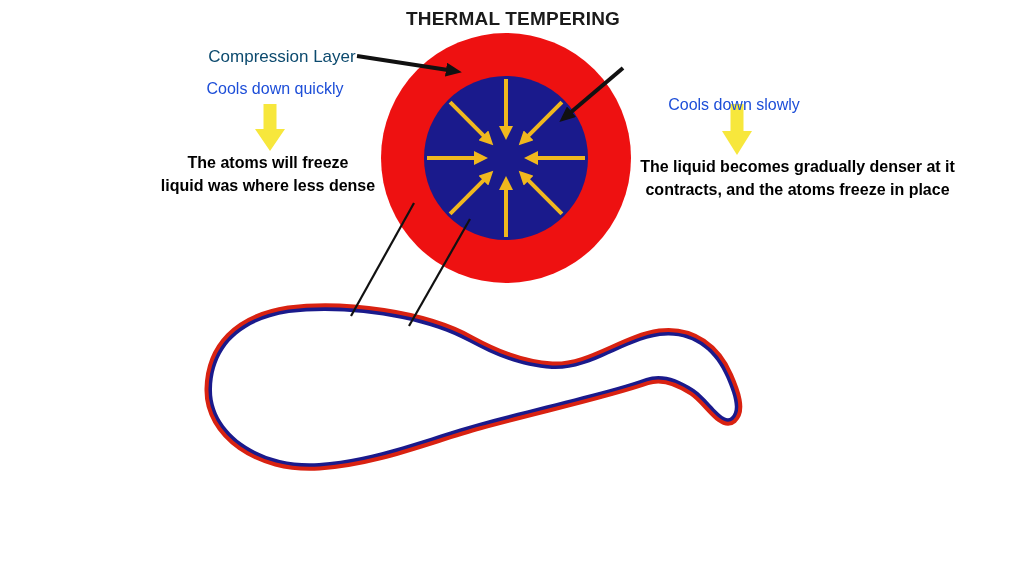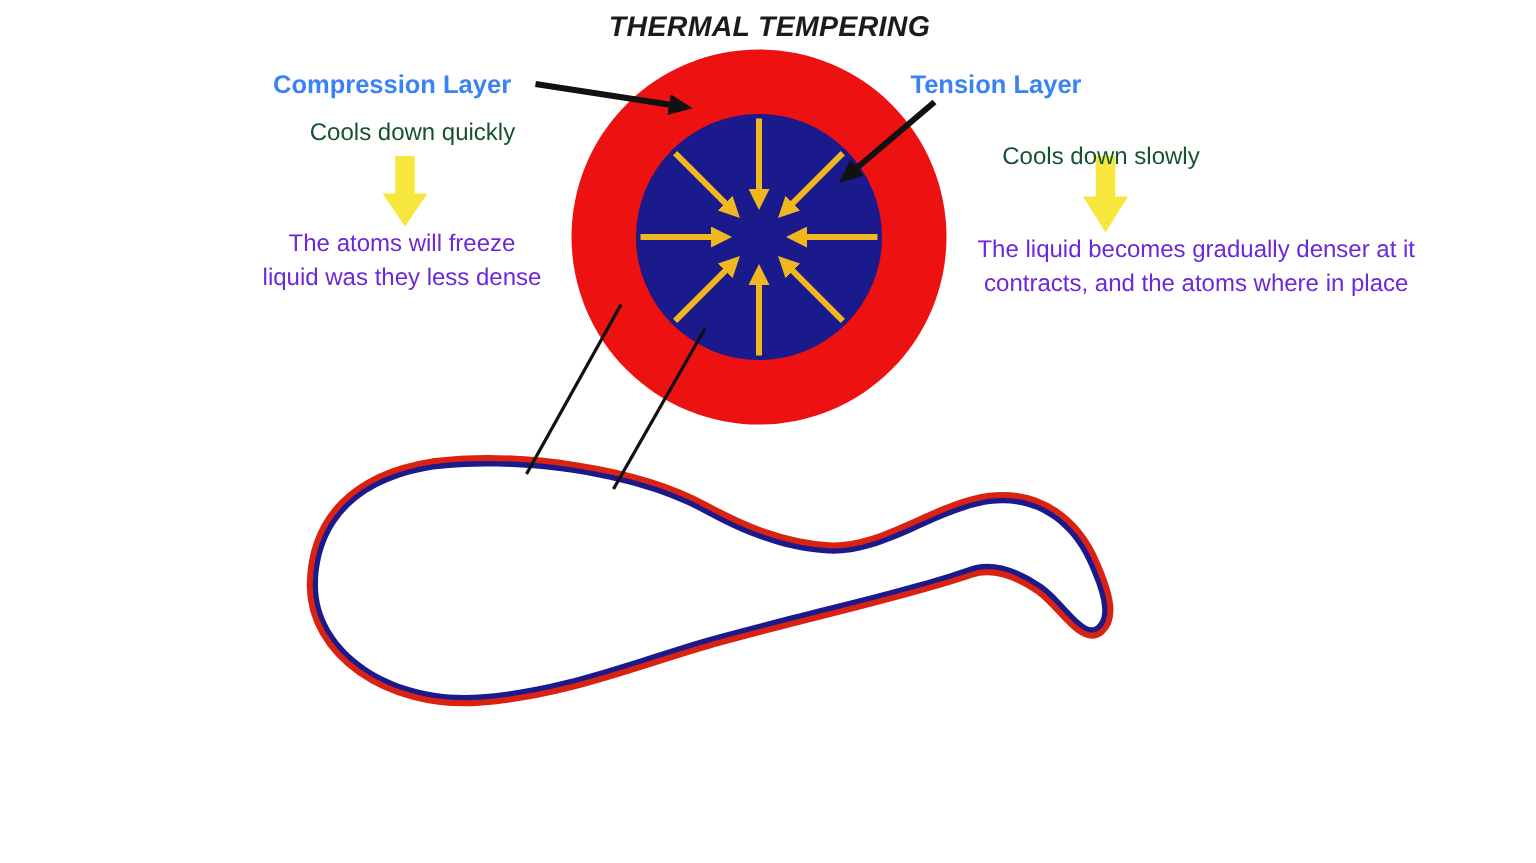"THERMAL TEMPERING" .title { font-style: italic -> none }
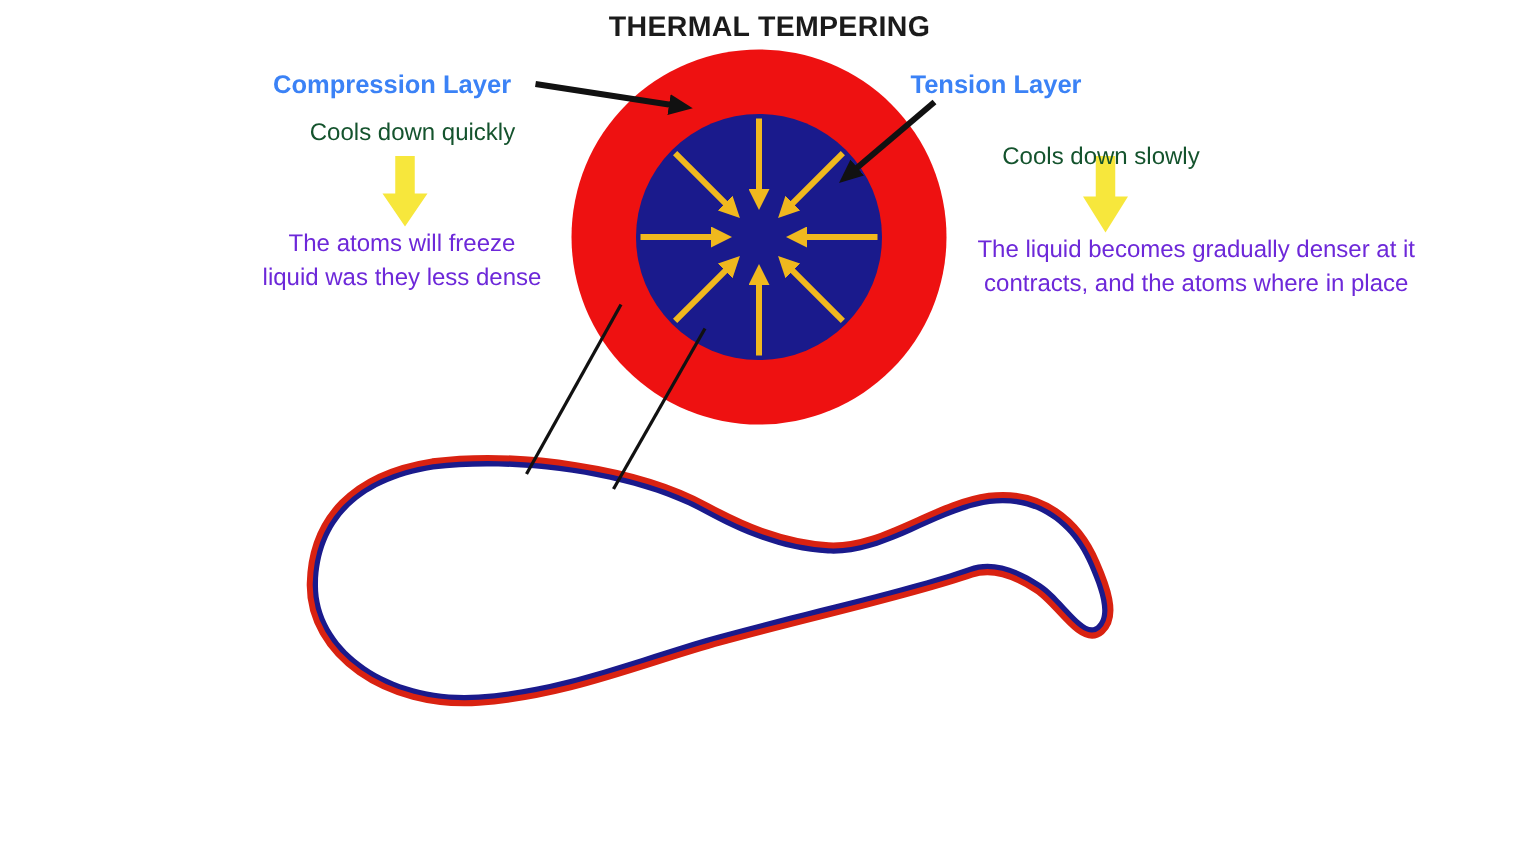"Compression Layer" .heading { color: #3b82f6 -> #0c4a6e; font-weight: 700 -> 400; text-align: none -> center }
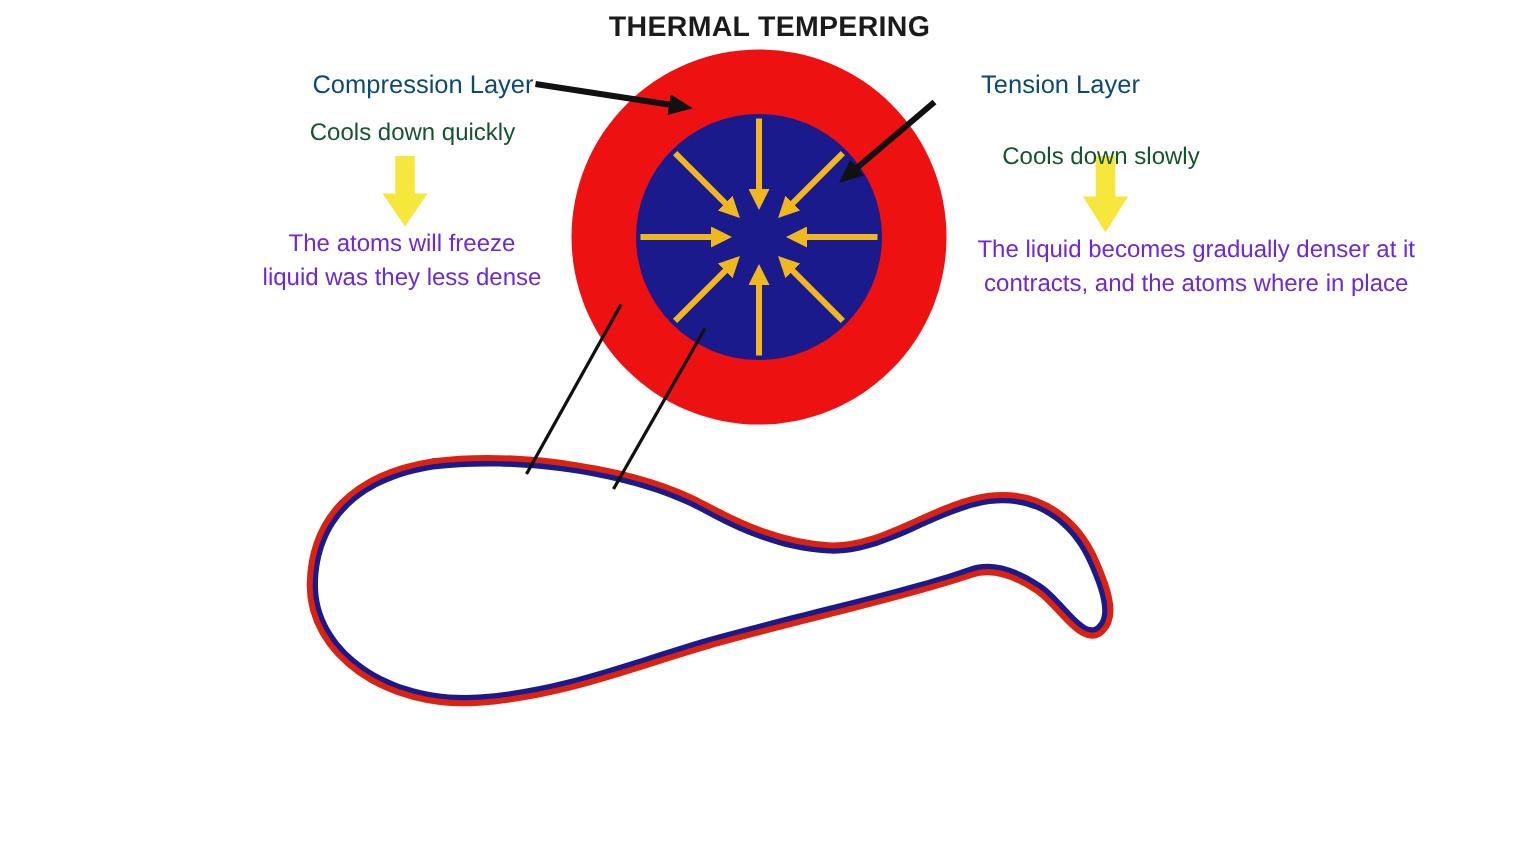"Tension Layer" div.abs { html: <div>Tension Layer</div> -> none }
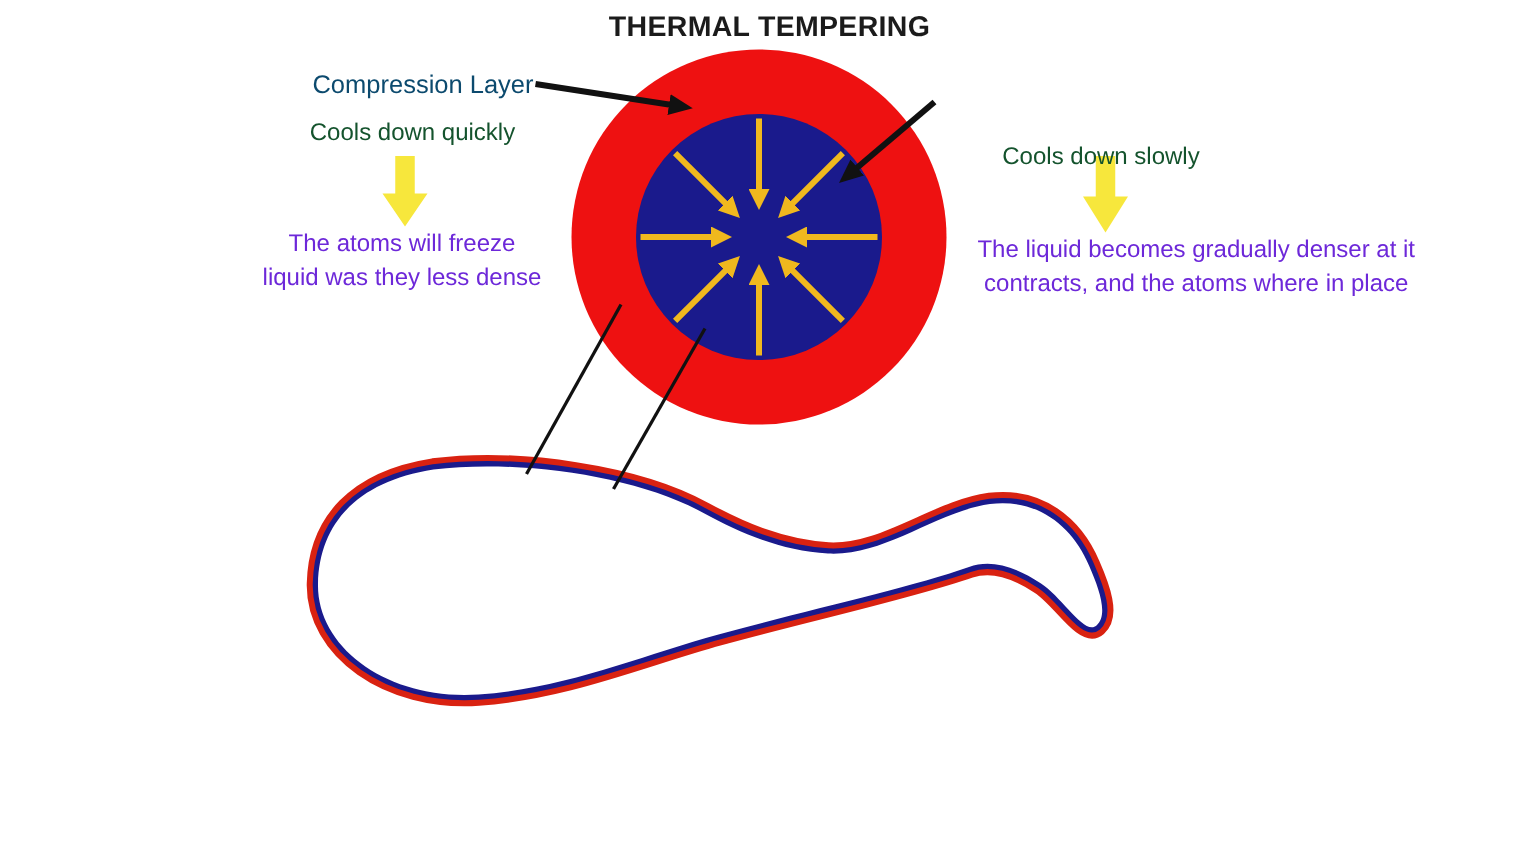"Cools down quickly" .sub { color: #14532d -> #1d4ed8 }
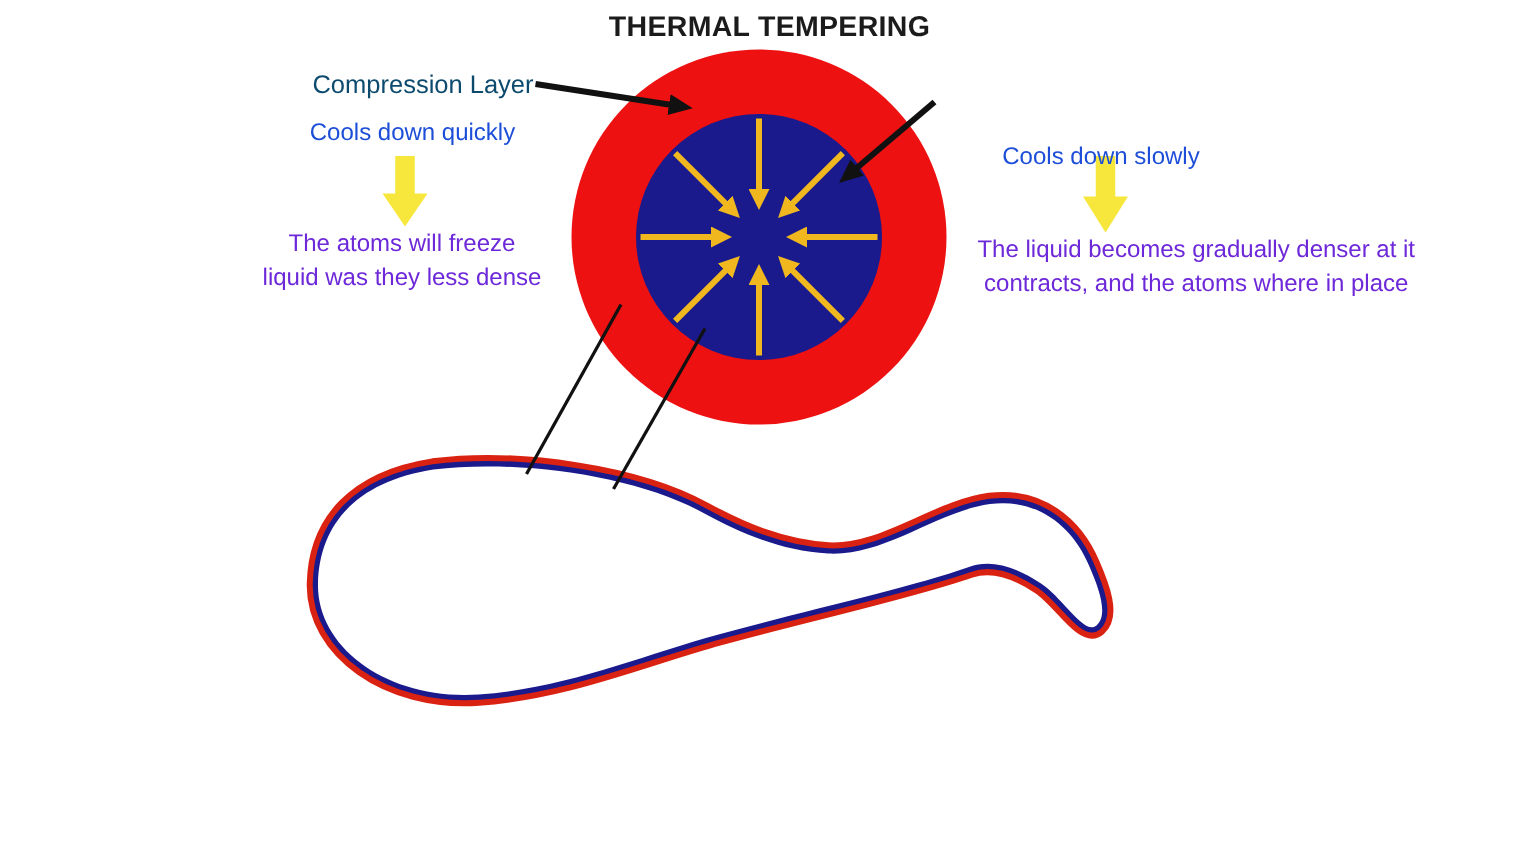"The atoms will freeze" .para { color: #6d28d9 -> #000000; font-weight: none -> bold }
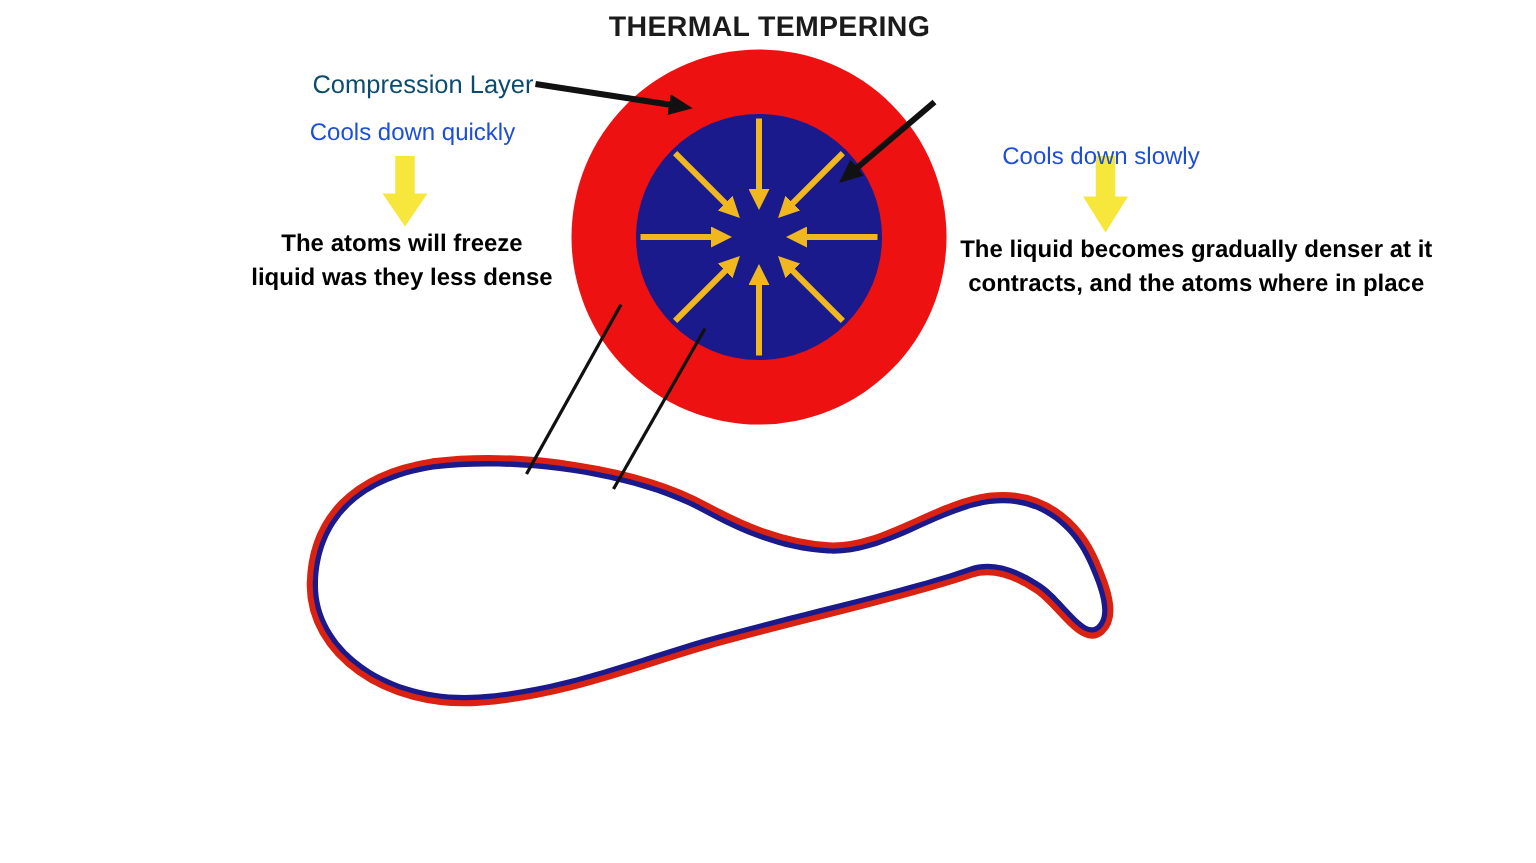"liquid was they less dense" div { text: they -> where }
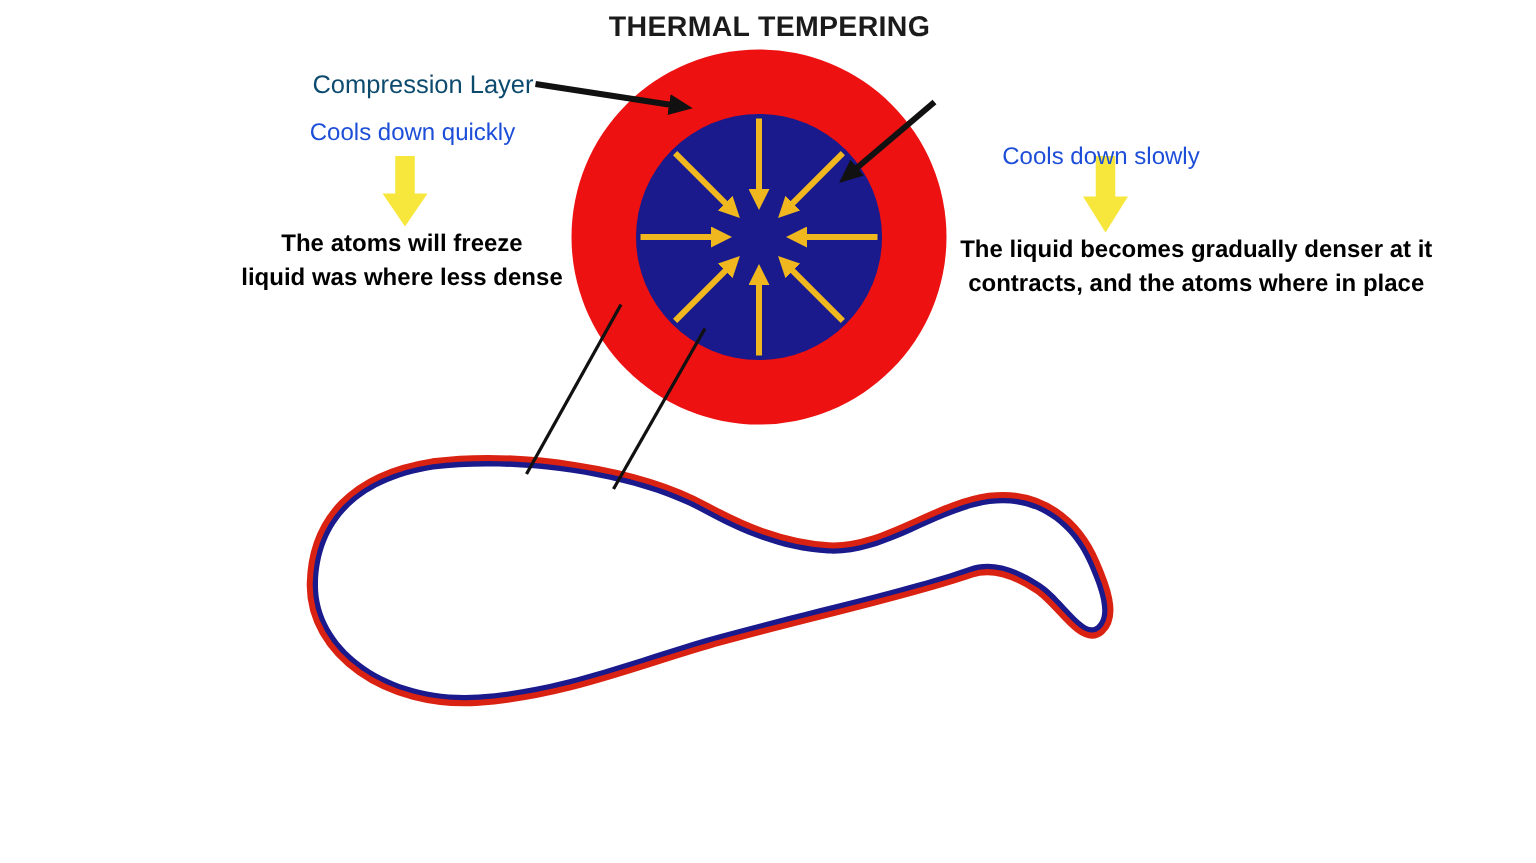"contracts, and the atoms where" div { text: where -> freeze }
